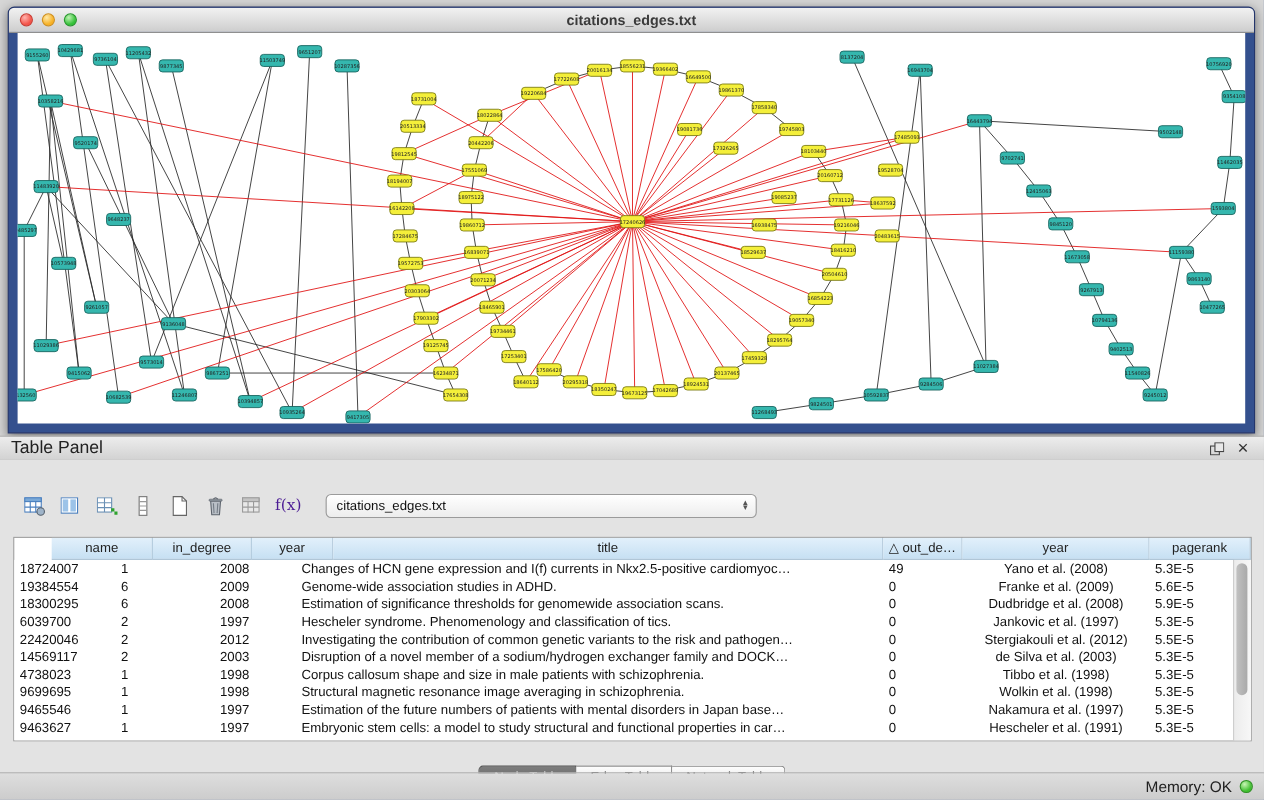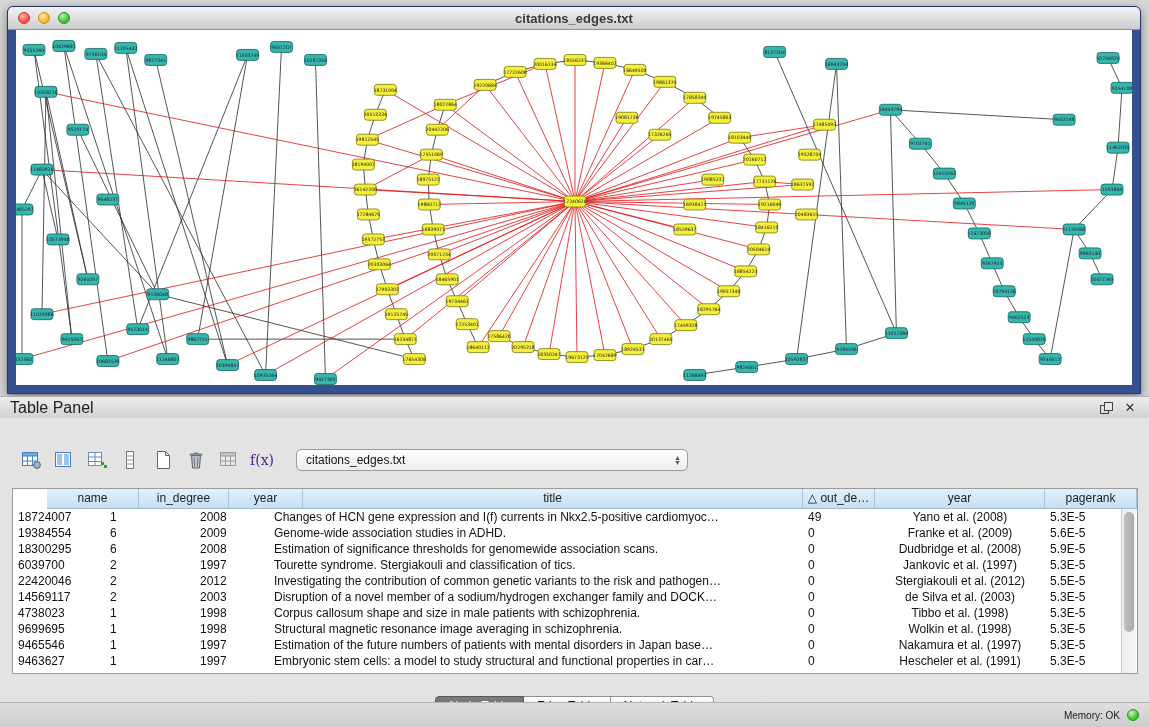"Tourette syndrome. Stergiakouli and" div.td { text: Tourette syndrome. Stergiakouli -> Hescheler syndrome. Phenomenology }
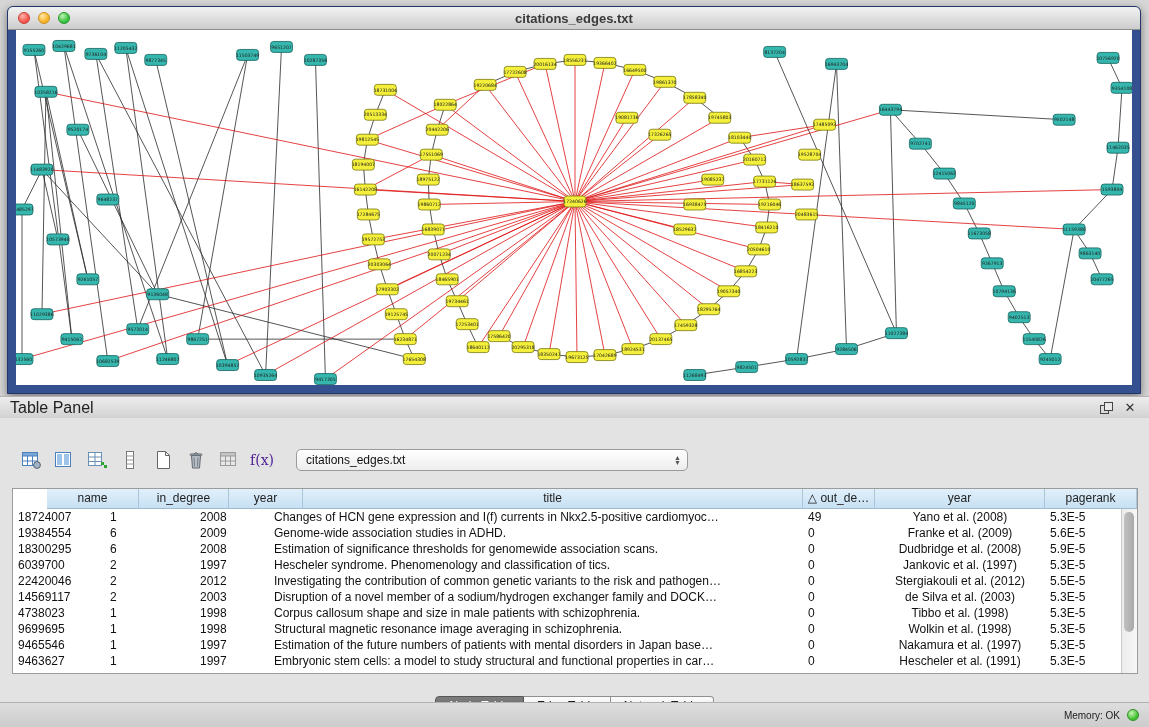"Memory: OK" .mem-label { font-size: 10px -> 14px }
